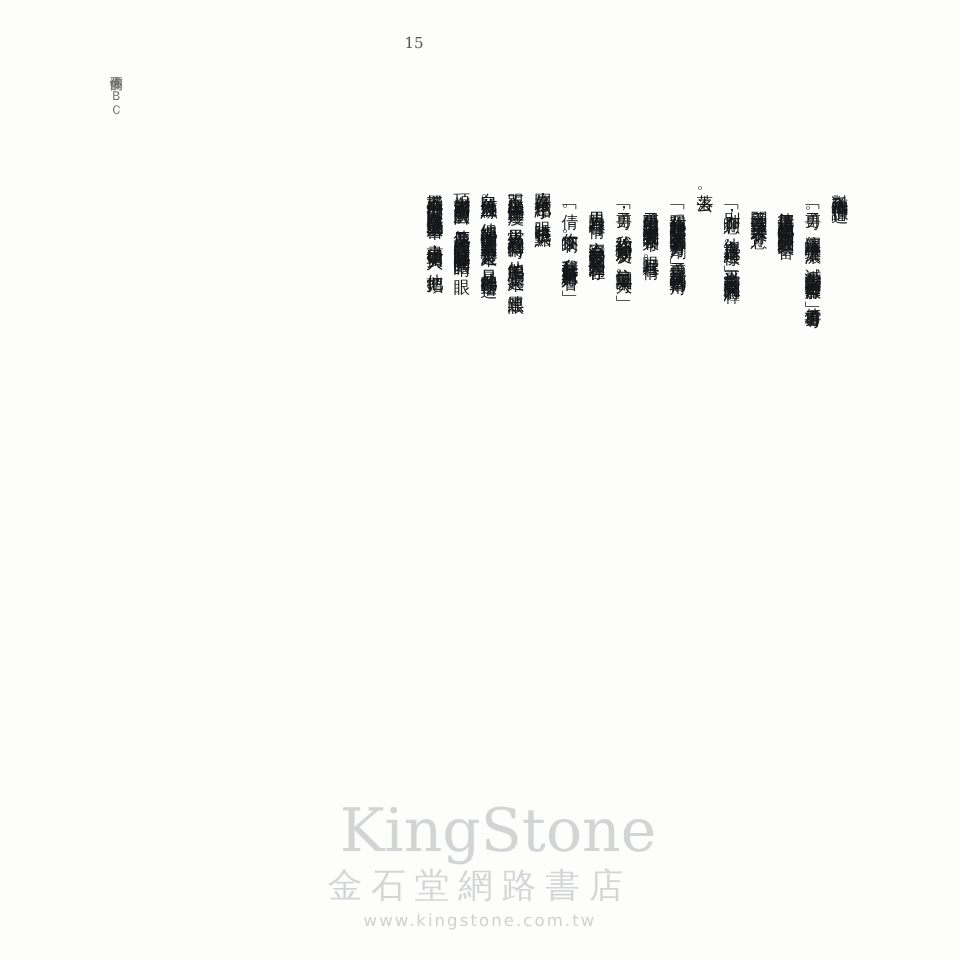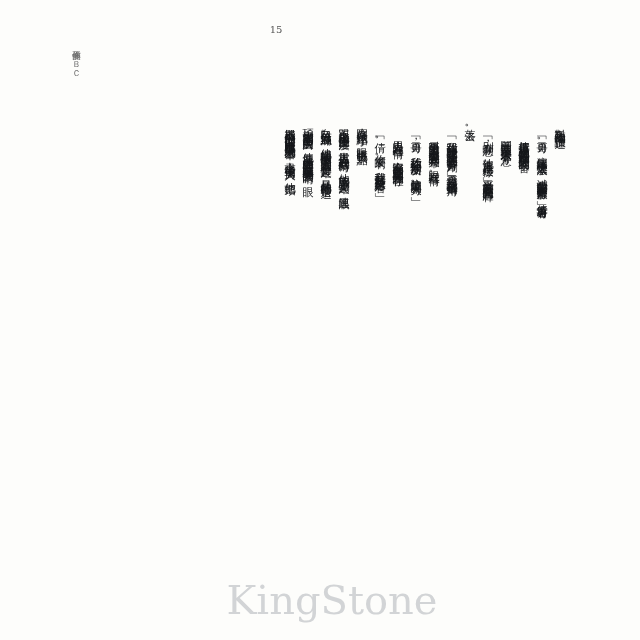"金石堂網路書店" div.wm-sub { html: none -> <div>金石堂網路書店</div> }
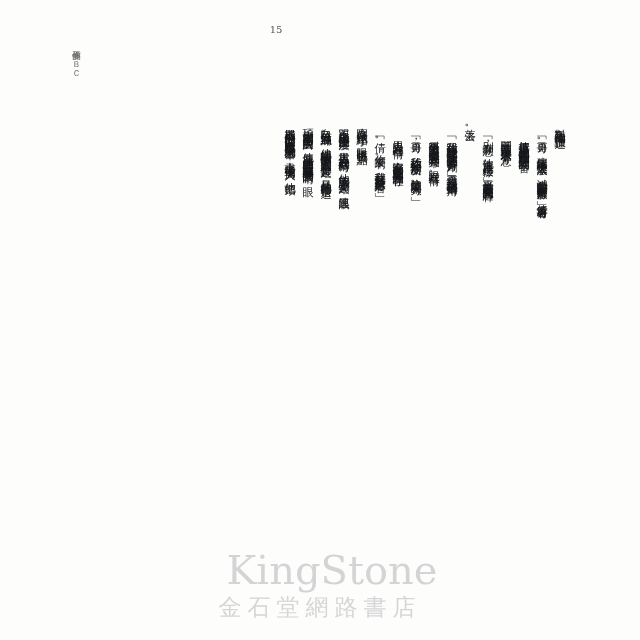"www.kingstone.com.tw" div.wm-url { html: none -> <div>www.kingstone.com.tw</div> }
